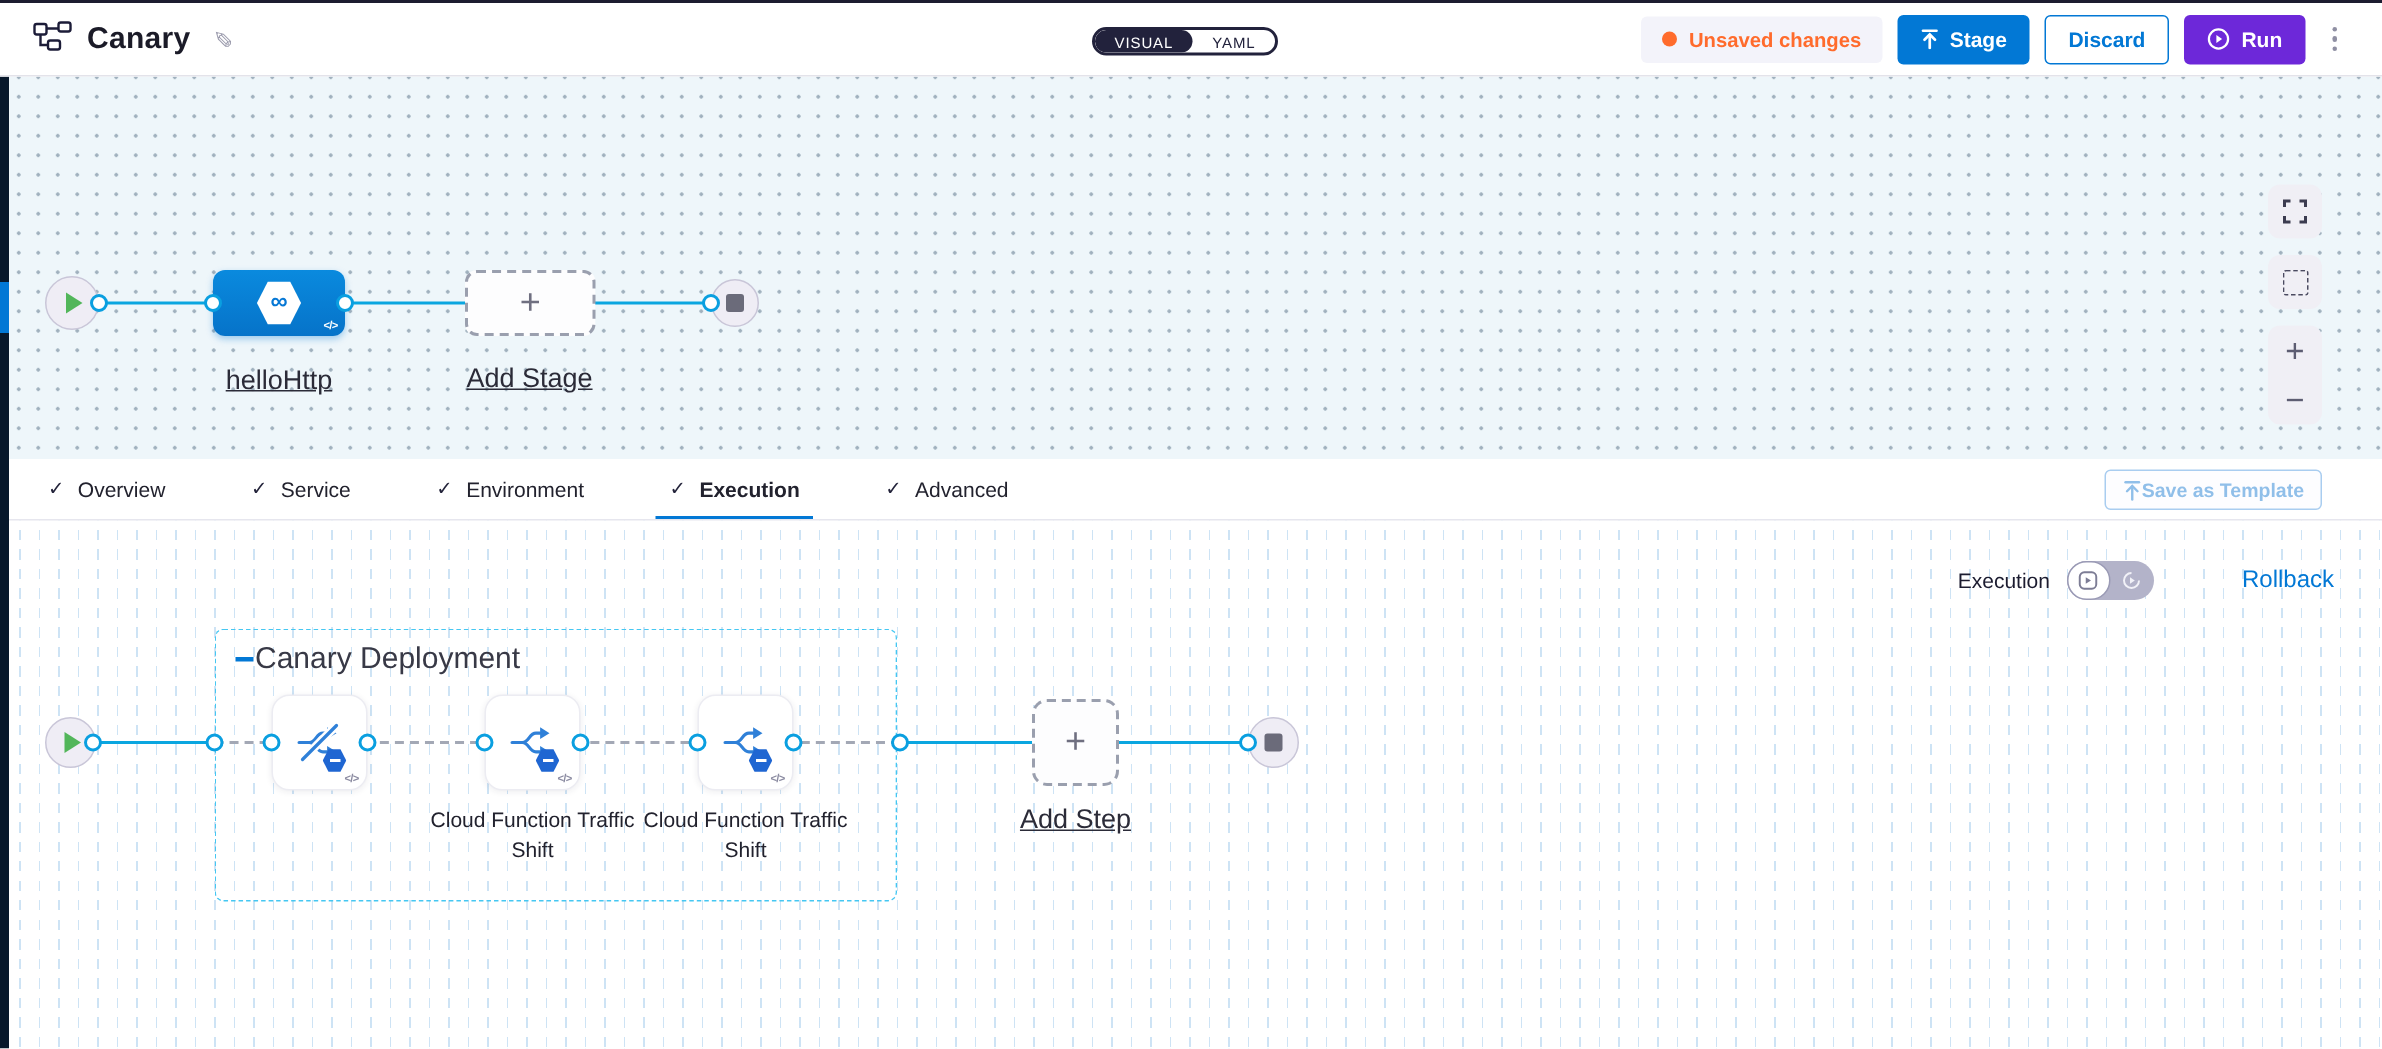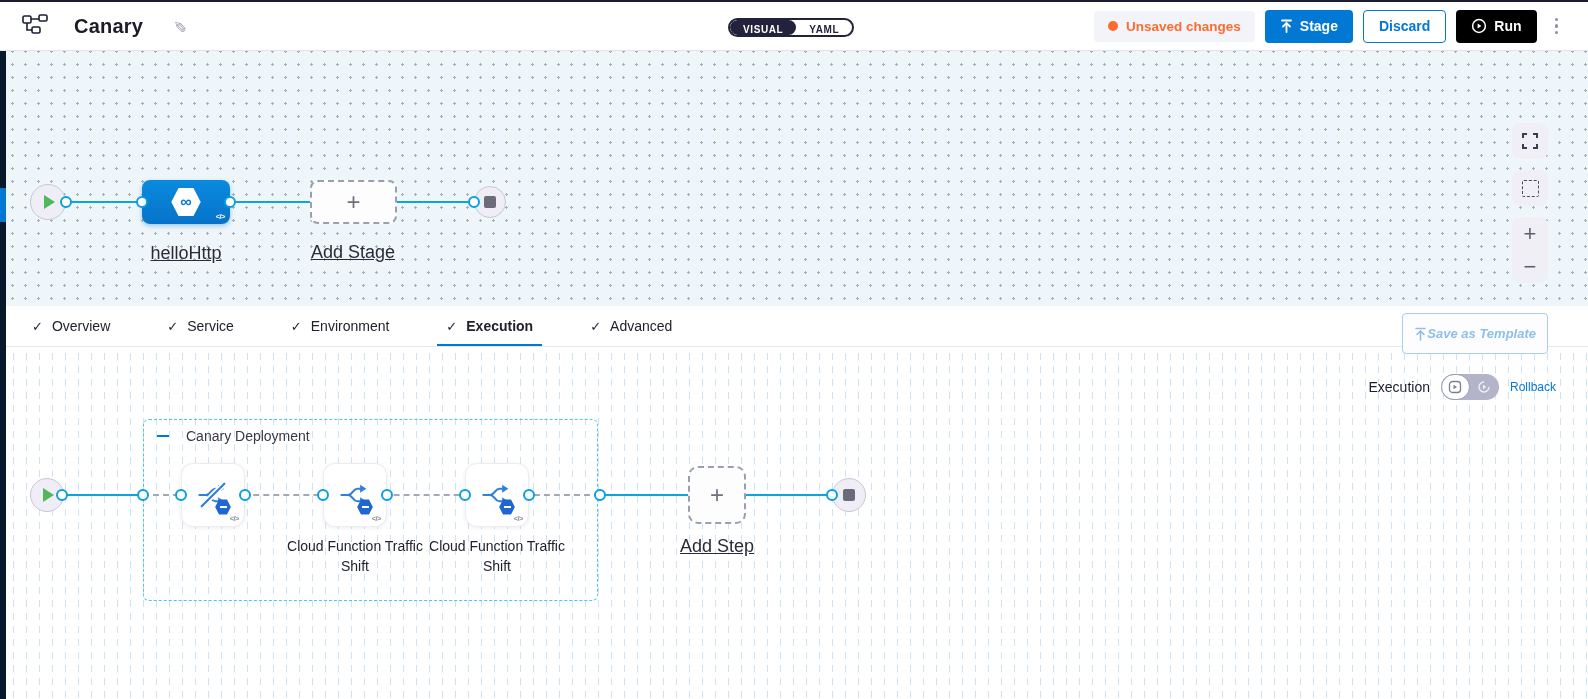"Canary" .hdr-left { gap: 26px -> 10px }
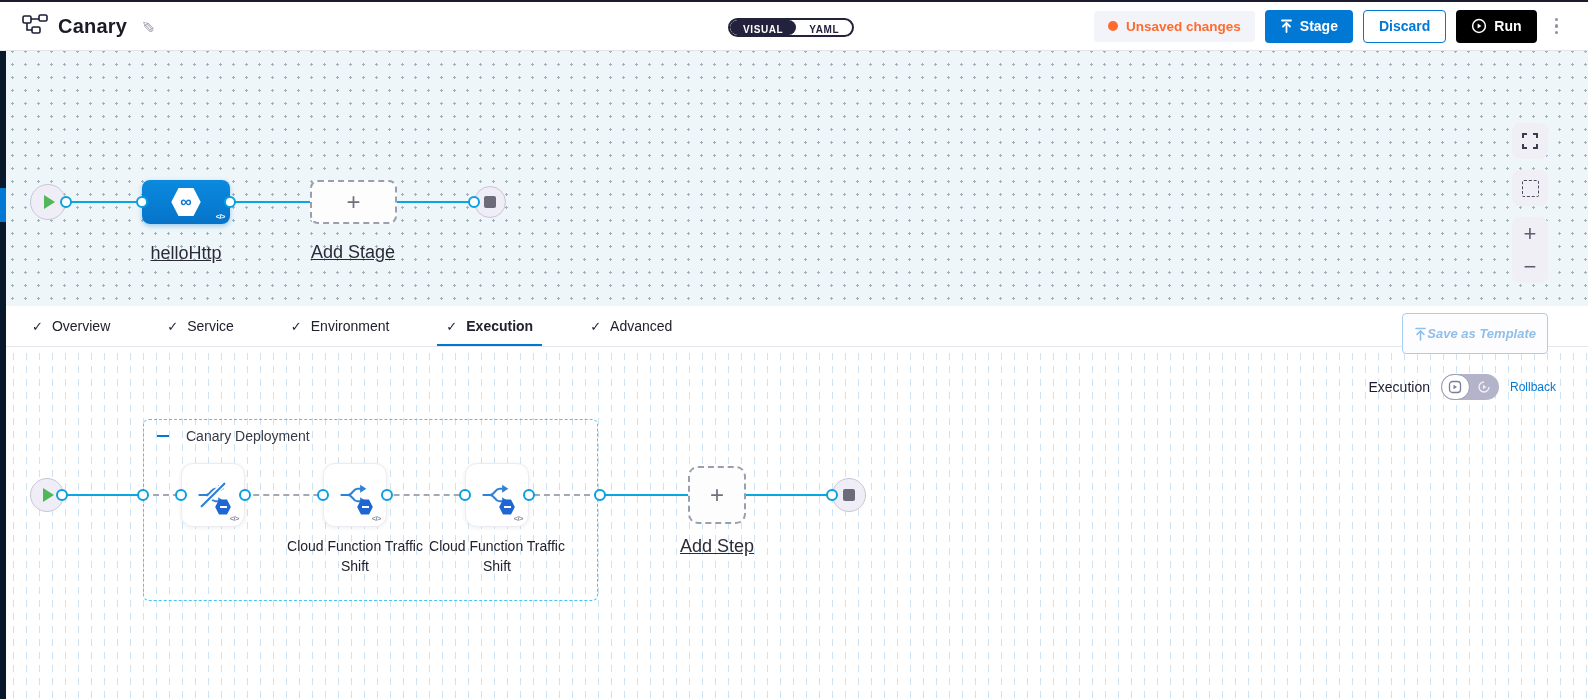"VISUAL" .mode-seg { font-weight: bold -> normal }
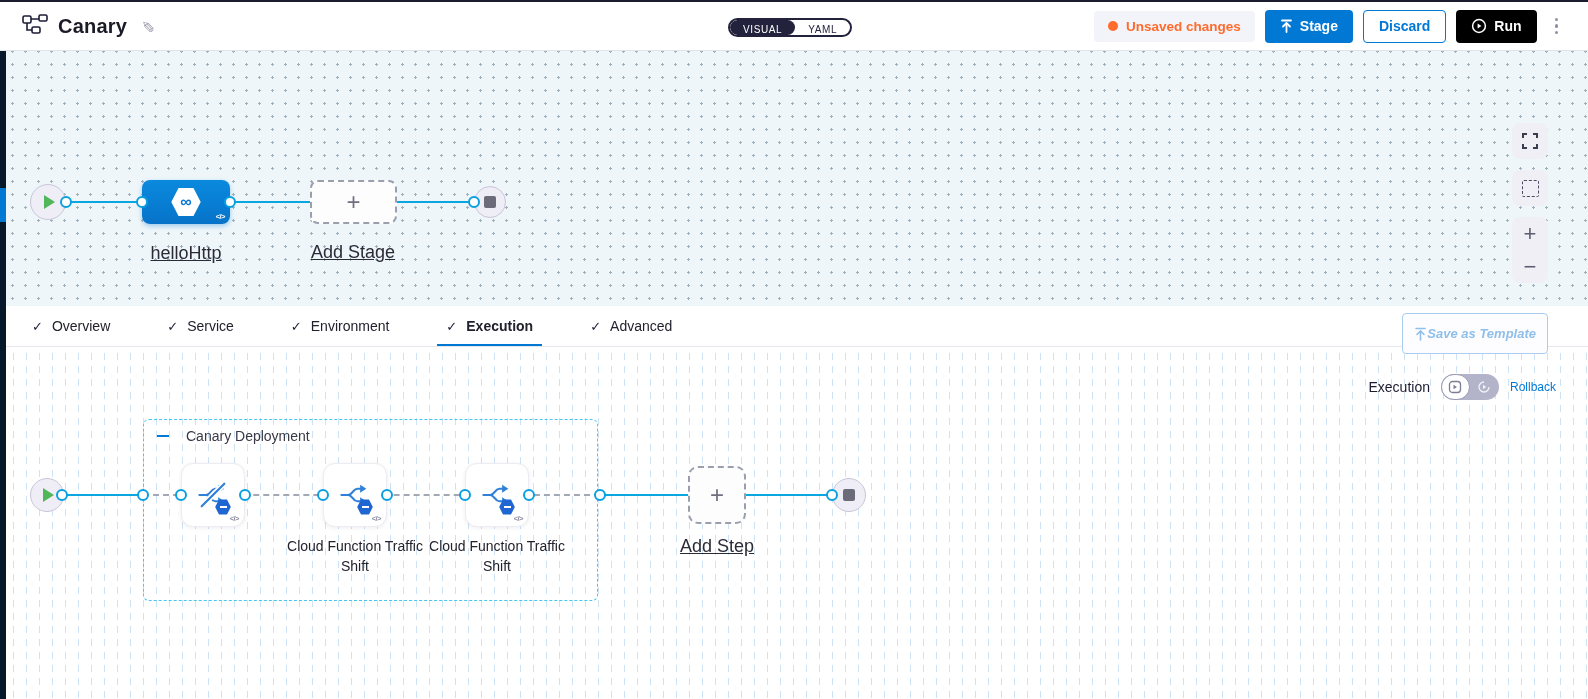"Run" .btn-run { background: #000000 -> #6d28d9 }
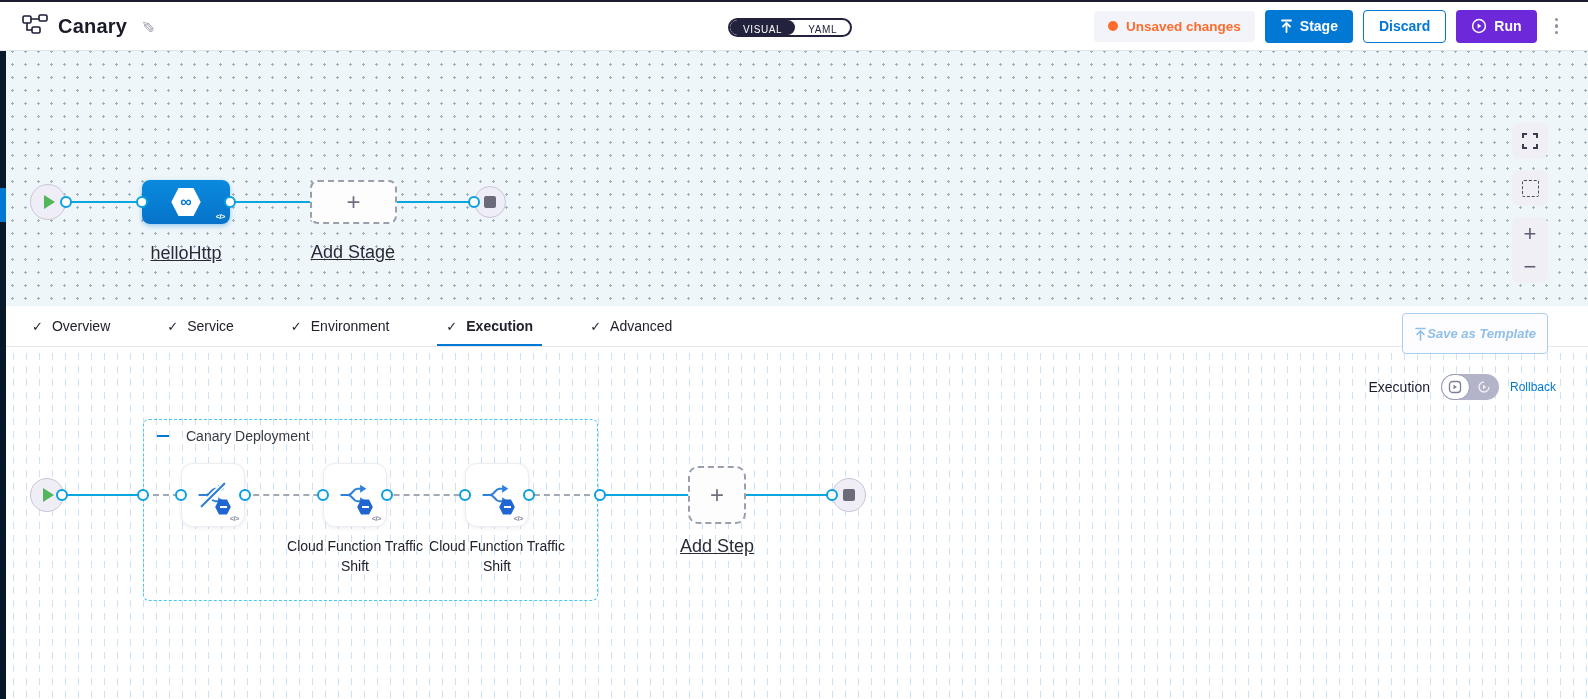"Save as Template" .save-template { font-style: italic -> none; height: 41px -> 27px }
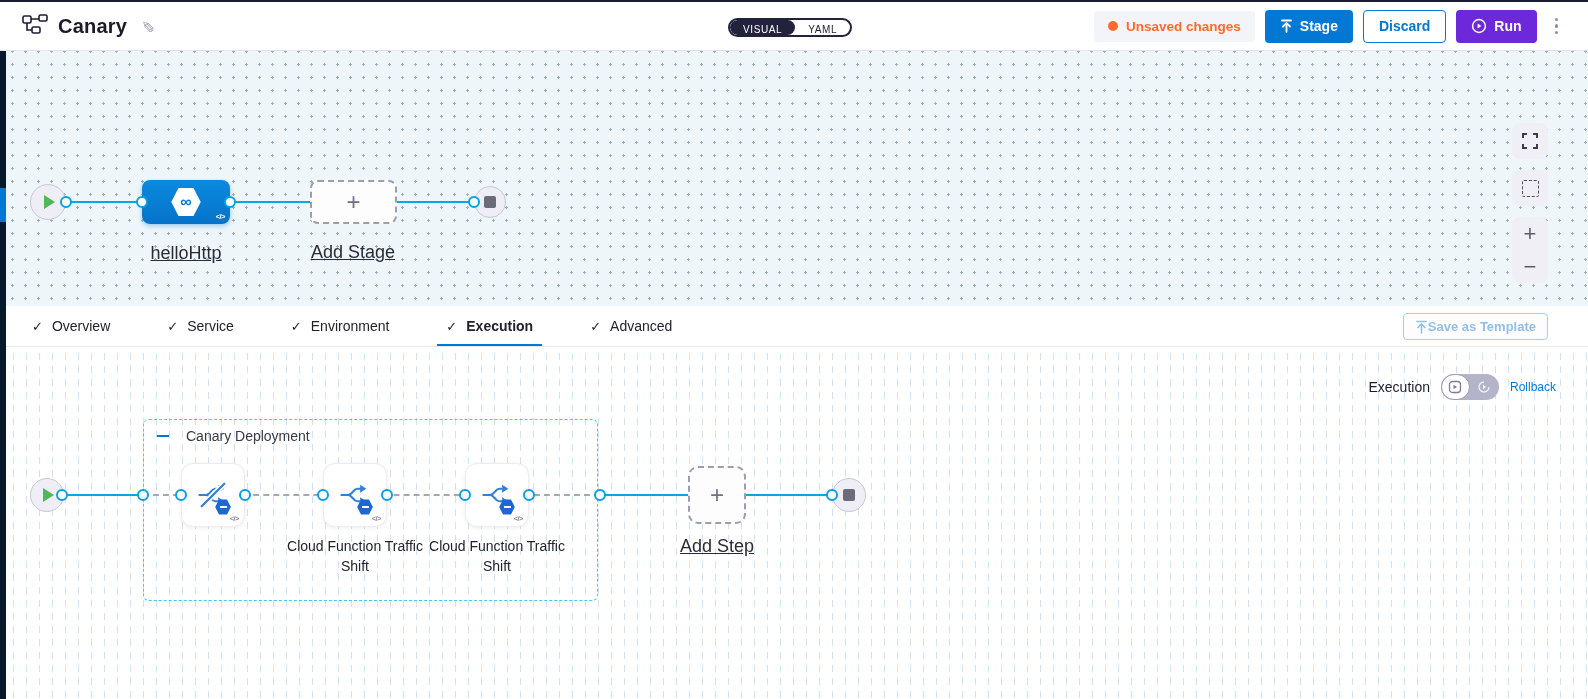"Rollback" .rollback-link { font-size: 12px -> 16px; margin-left: none -> 48px }
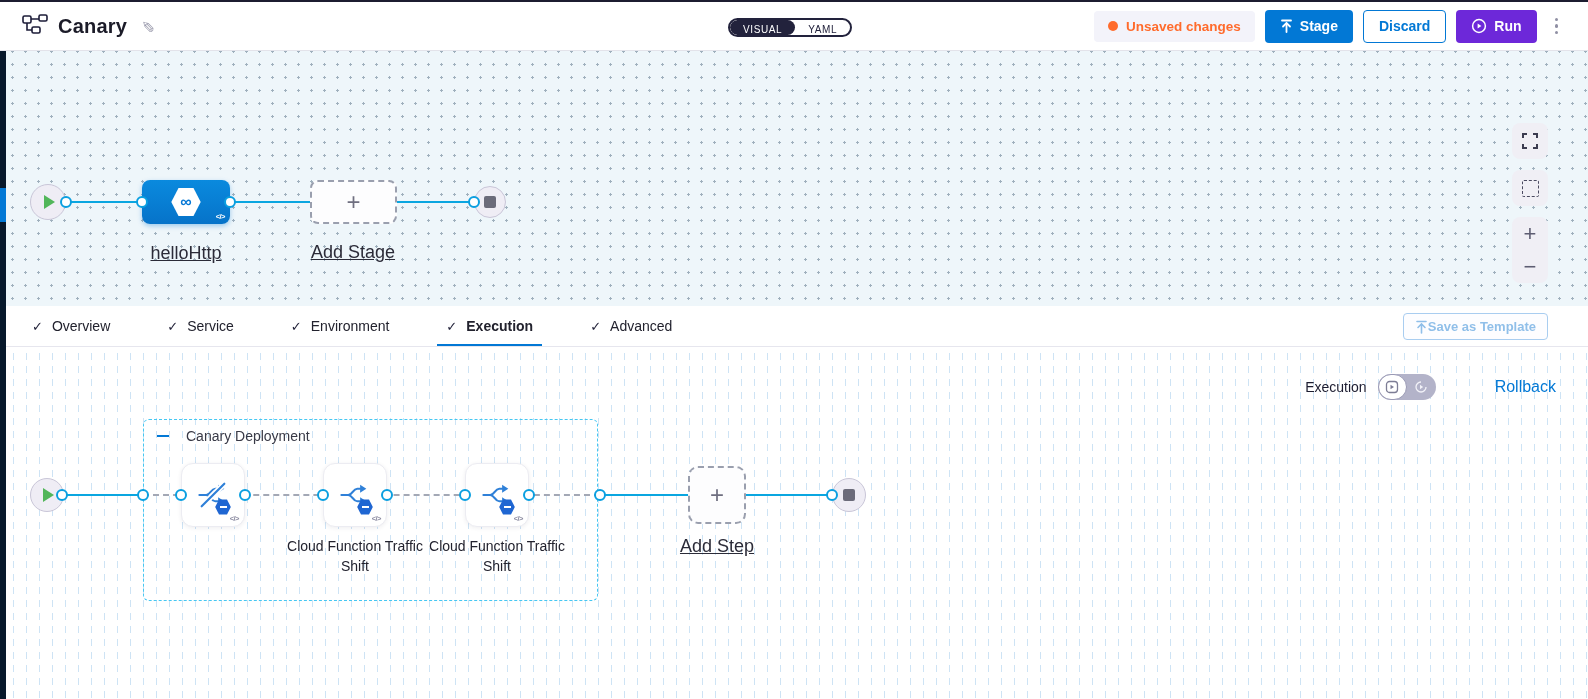"Canary Deployment" .group-title { font-size: 14px -> 20px; gap: 17px -> 1px }
